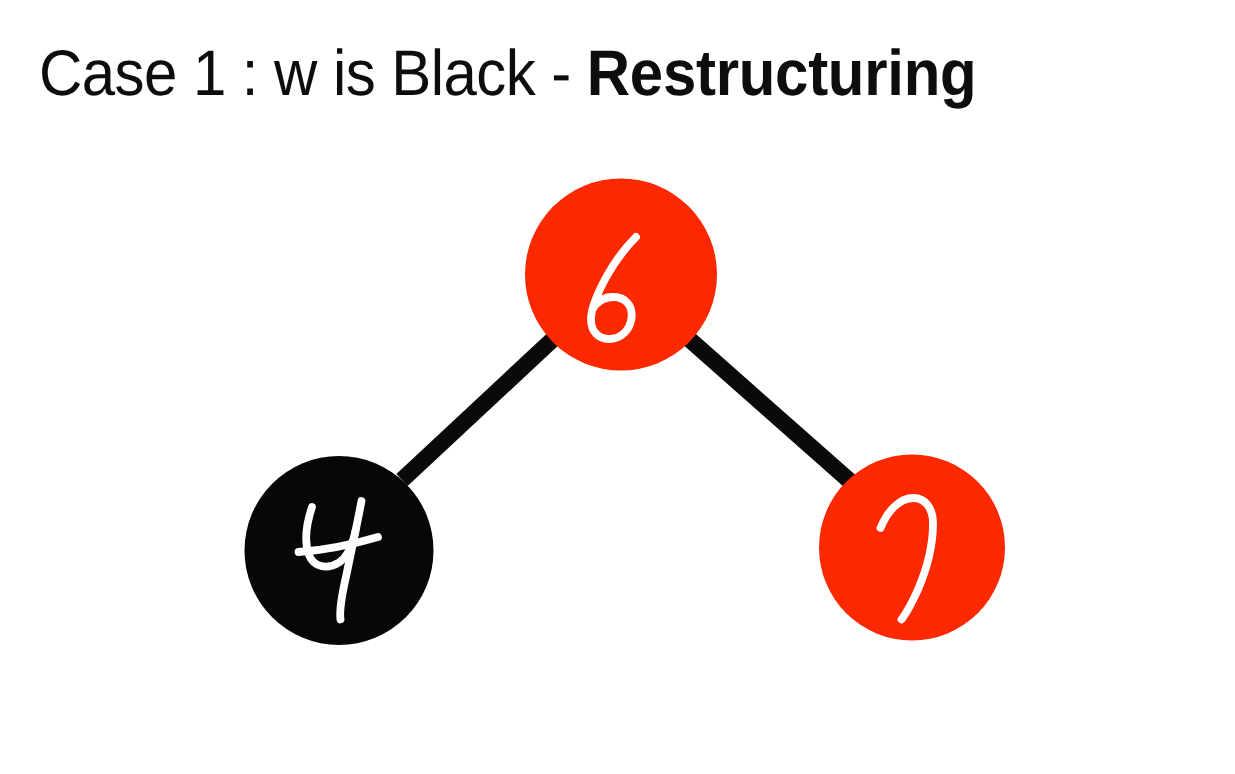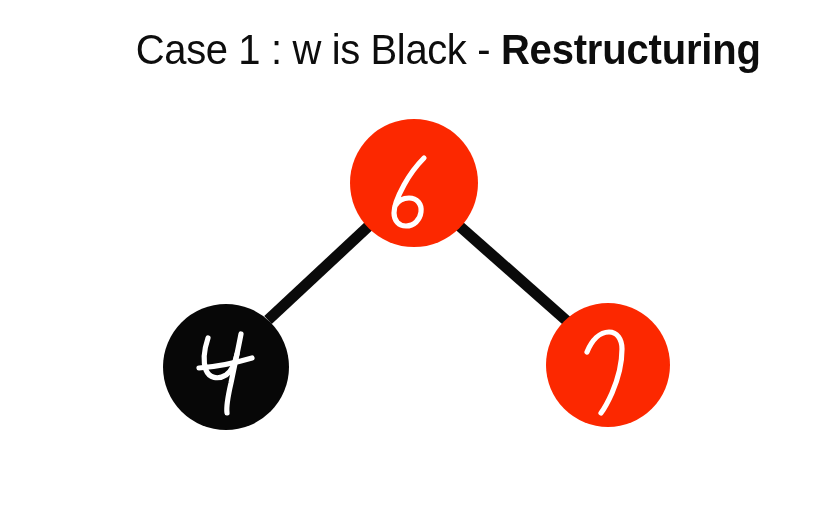"Case 1 : w is" #slide { text-align: right -> none }
